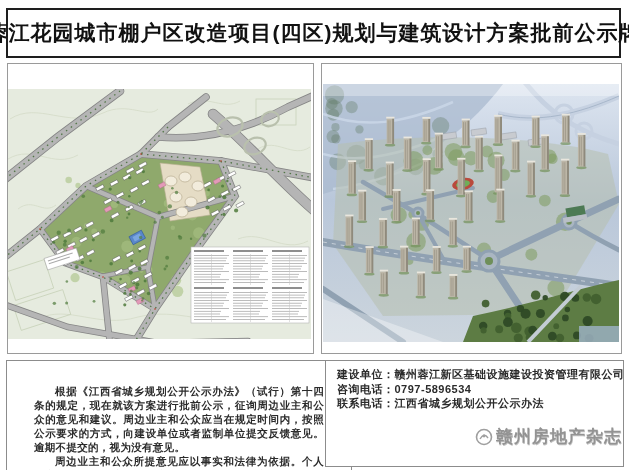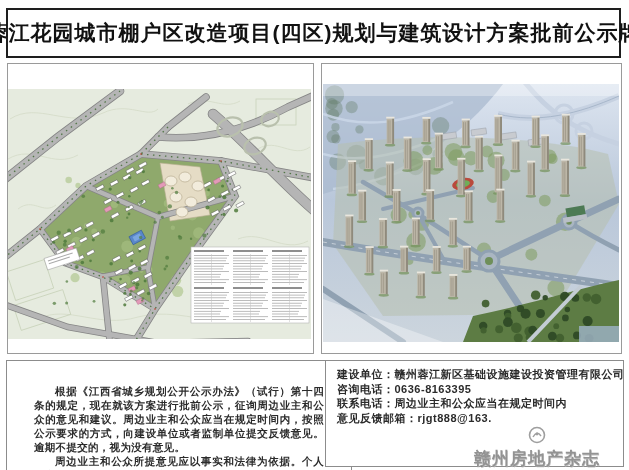"0636-8163395" span { text: 0636-8163395 -> 0797-5896534 }
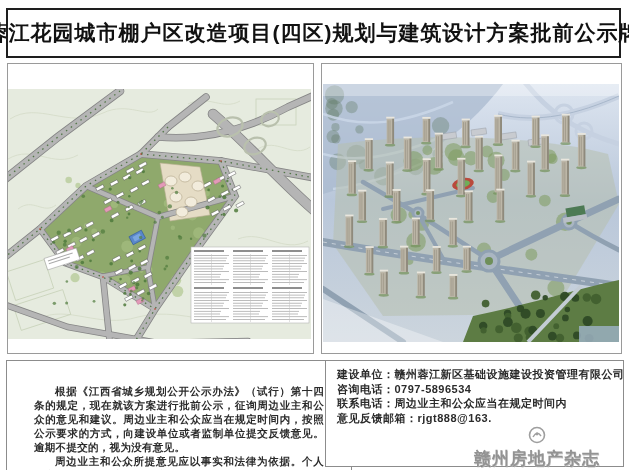"周边业主和公众应当在规定时间内" span { text: 周边业主和公众应当在规定时间内 -> 江西省城乡规划公开公示办法 }
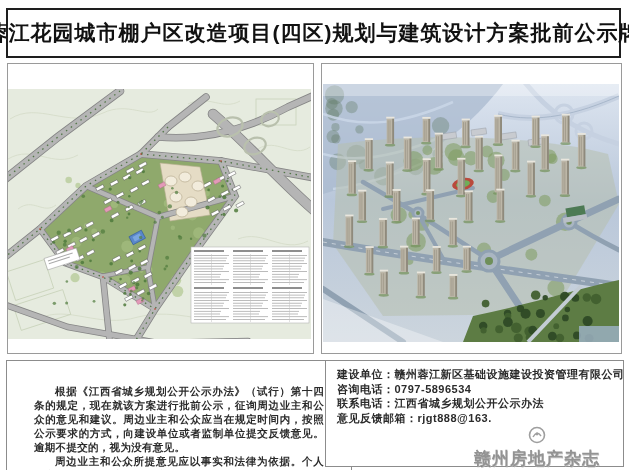"意见反馈邮箱：rjgt888@163." div.contact-row { html: <div><span>意见反馈邮箱：</span><span>rjgt888@163.</span></div> -> none }
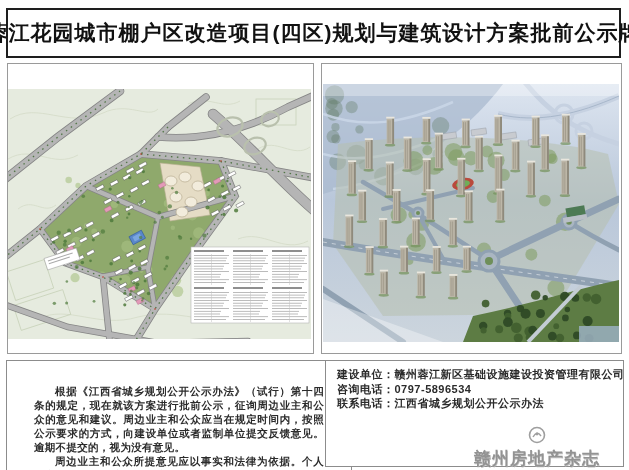"赣州房地产杂志" .watermark { flex-direction: column -> none }
